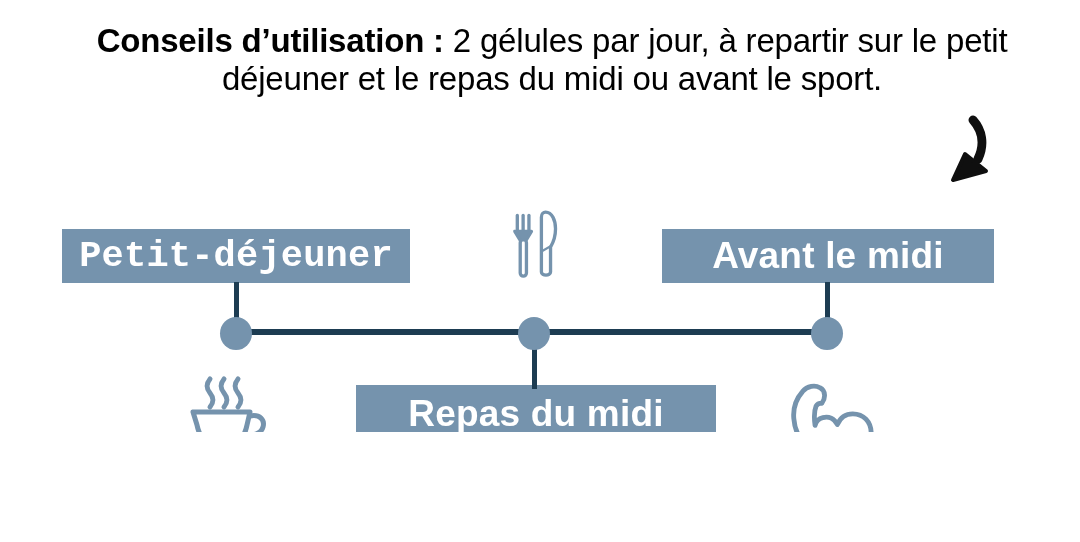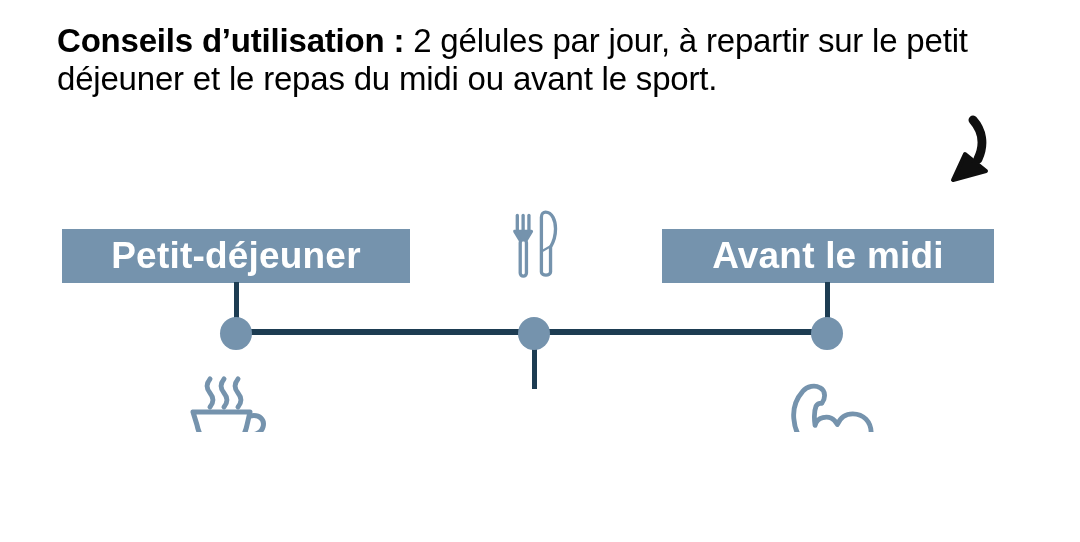"Conseils d’utilisation : 2 gélules" .canvas { text-align: none -> center }
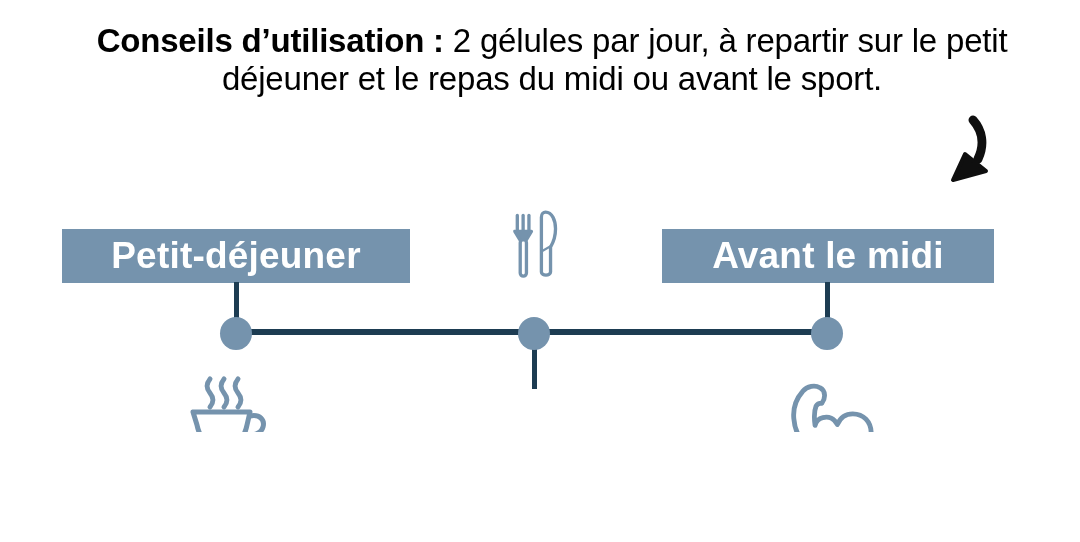"Petit-déjeuner" #box-breakfast { font-family: none -> Liberation Mono, monospace }
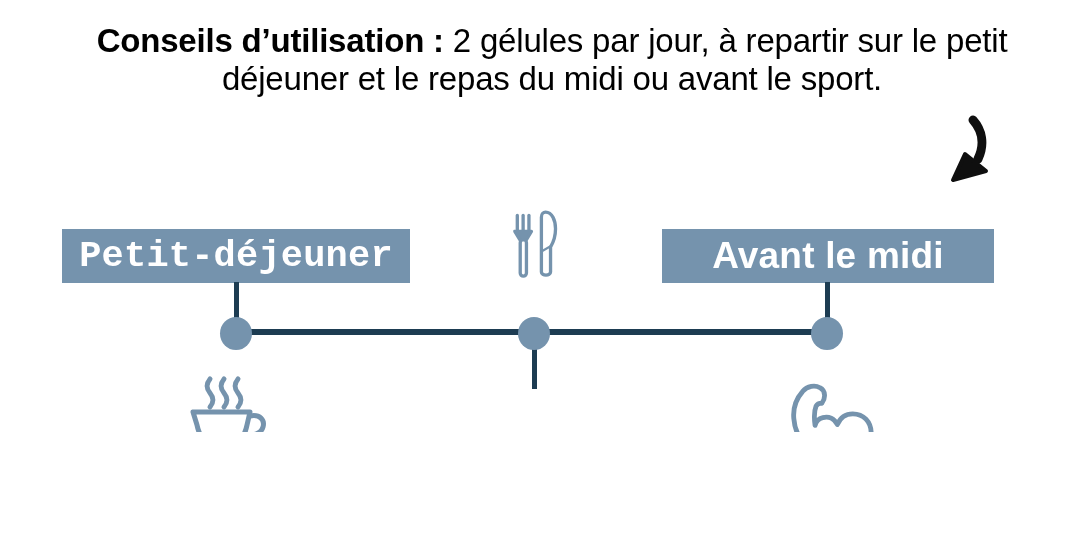"Repas du midi" div.label-box { html: none -> <div>Repas du midi</div> }
